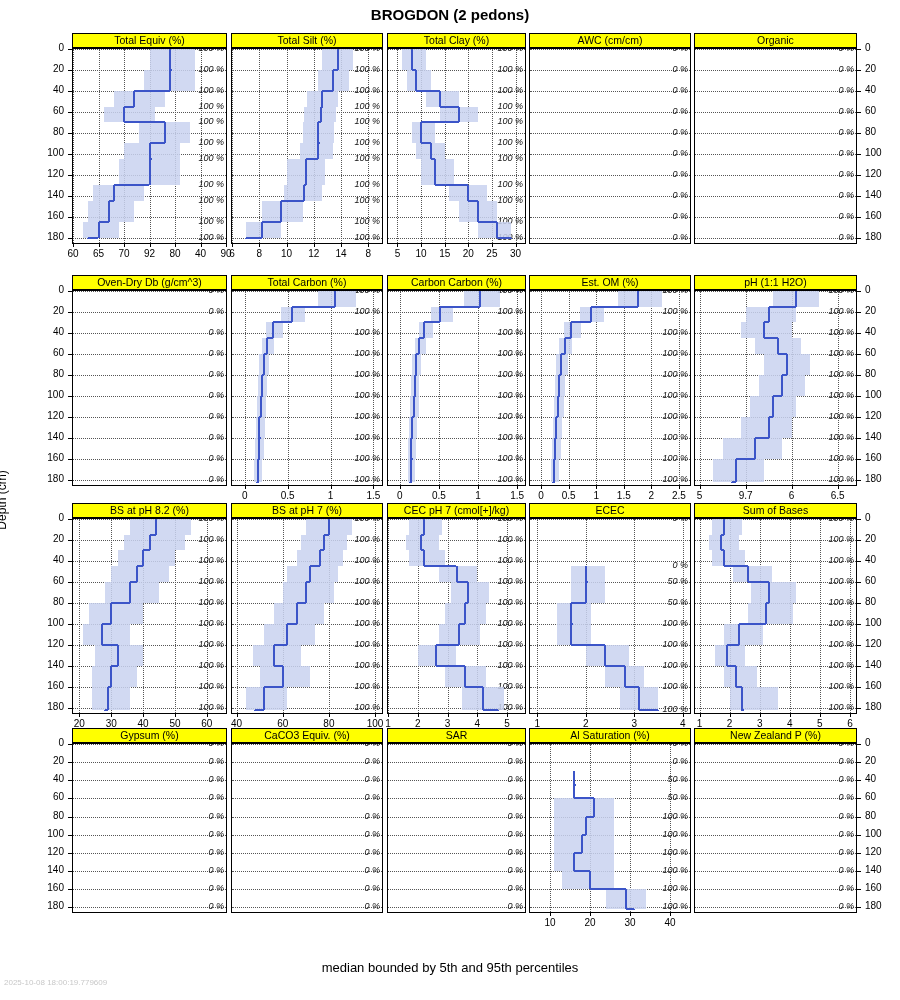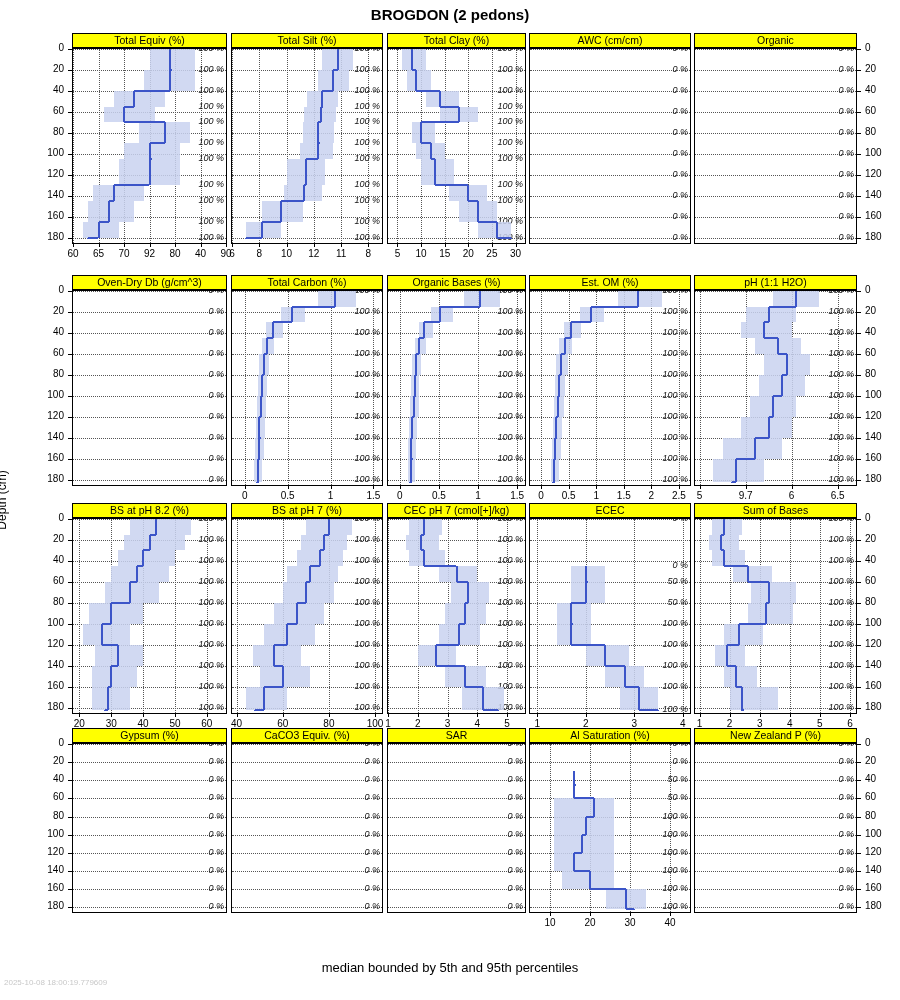"11" div.xtick { text: 11 -> 14 }
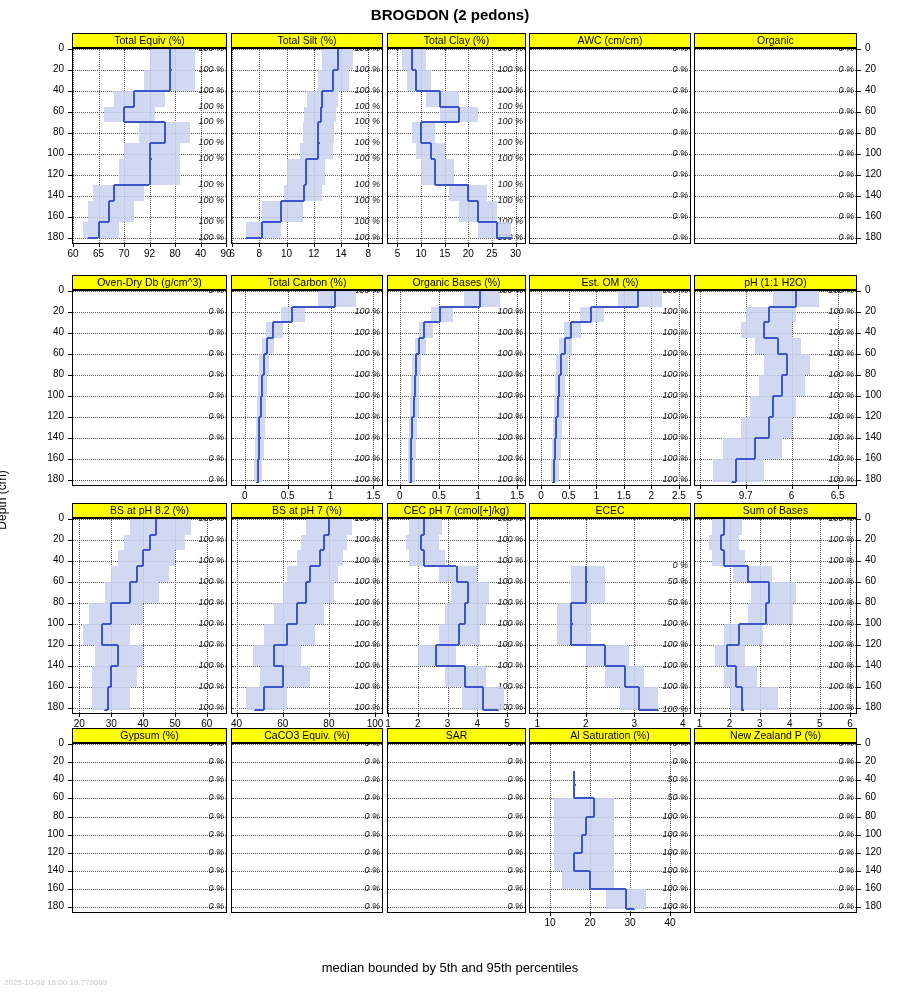"Organic Bases (%)" div.strip { text: Organic Bases -> Carbon Carbon }
